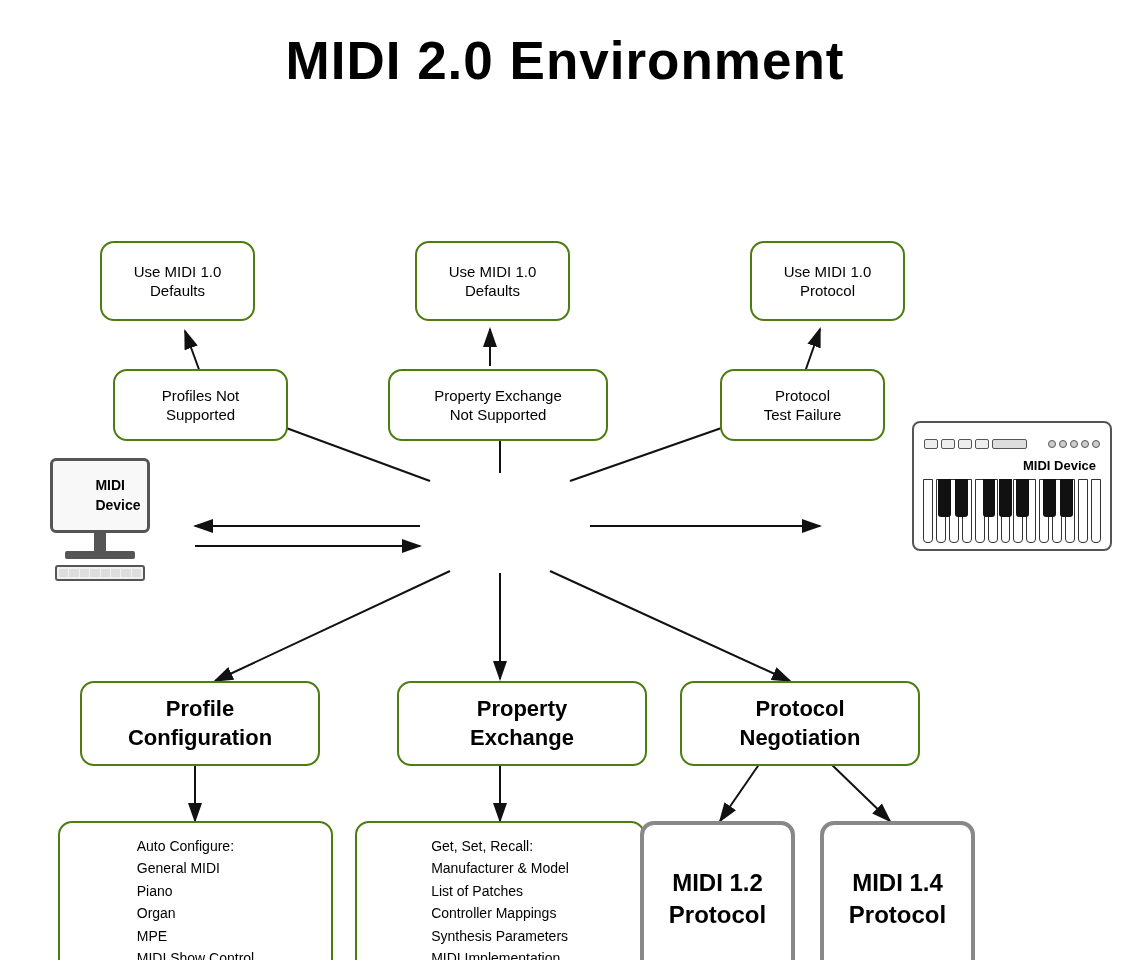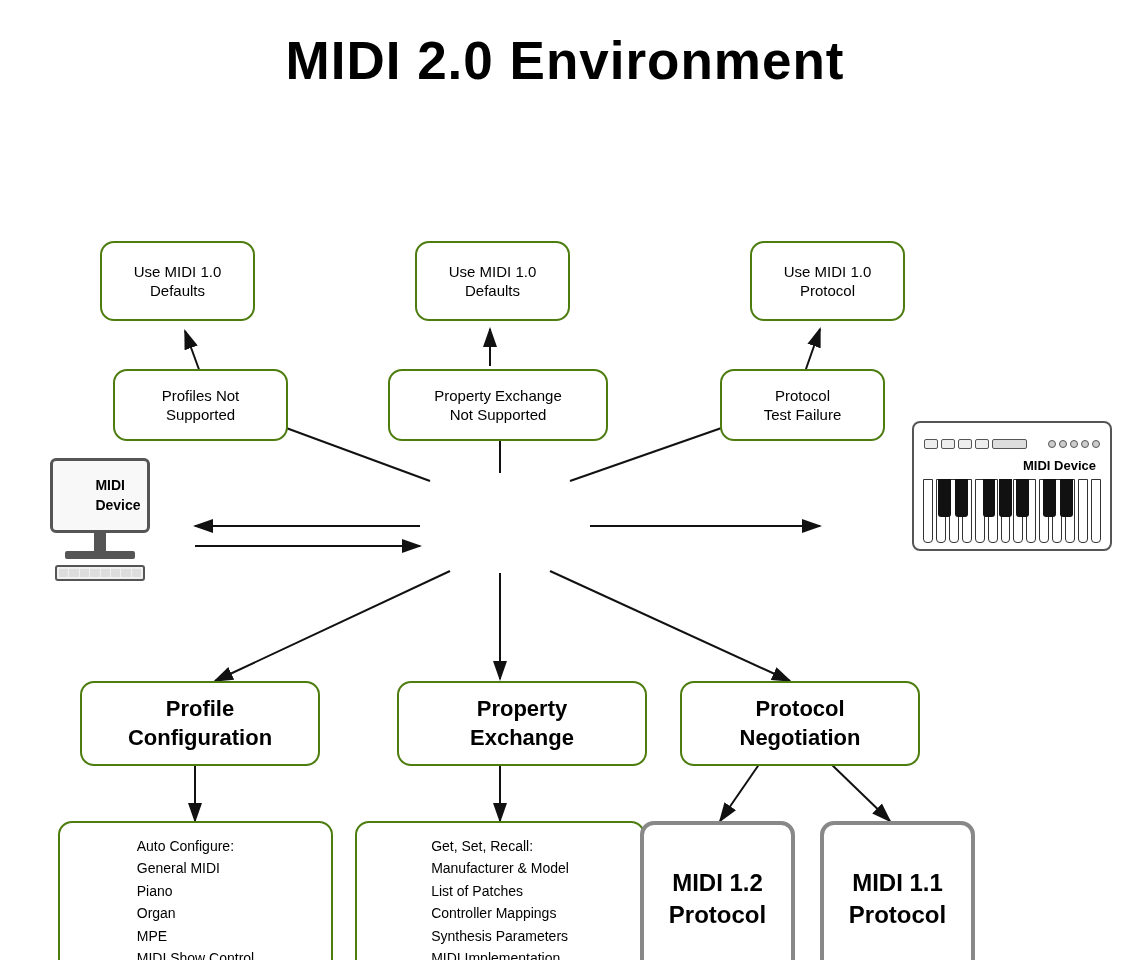"MIDI 1.1" span { text: 1.1 -> 1.4 }
